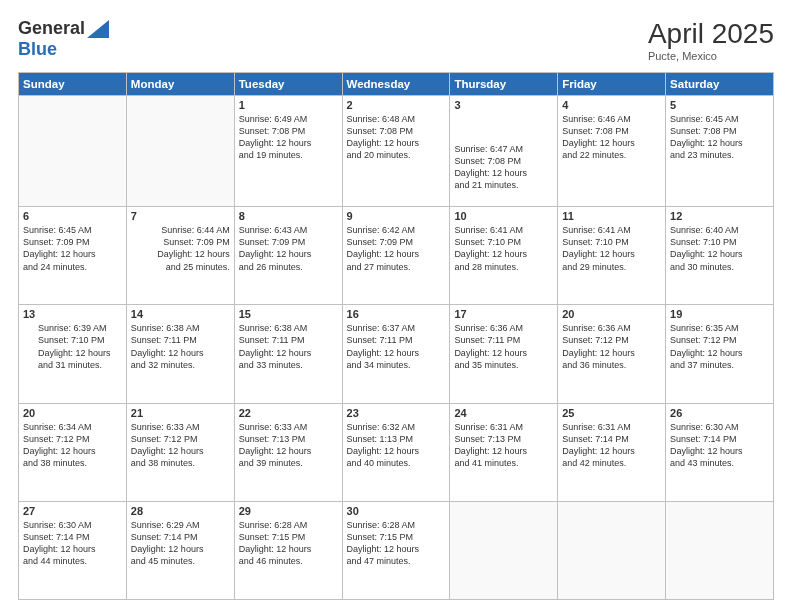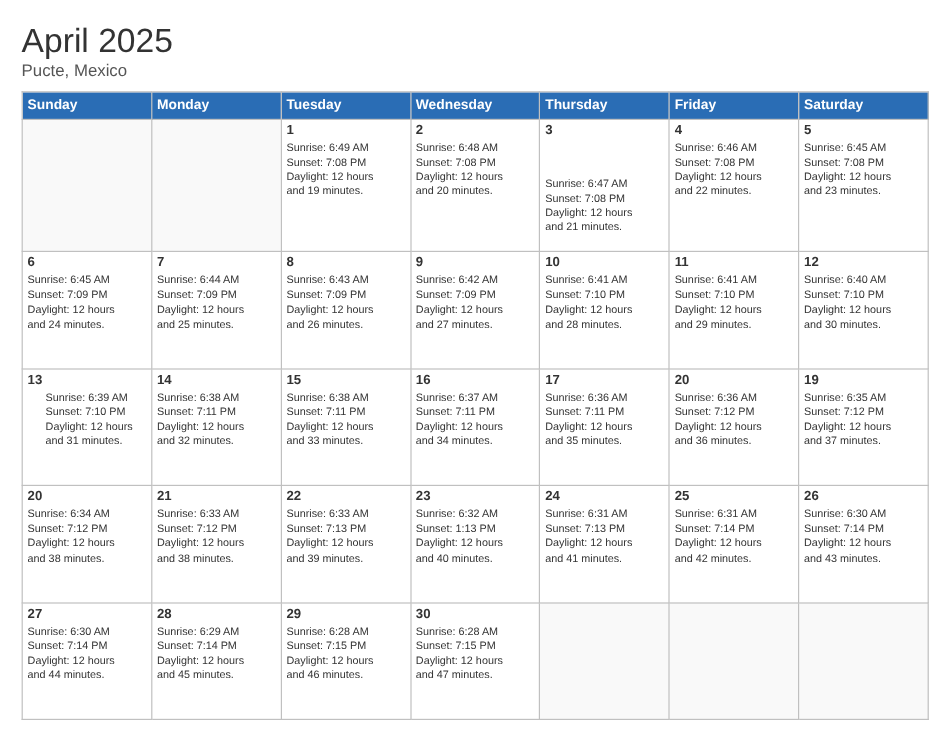"General" div.logo { html: none -> <div> <div> <span>General</span> <svg> <polygon></polygon> </svg> </div> <span>Blue</span> </div> }
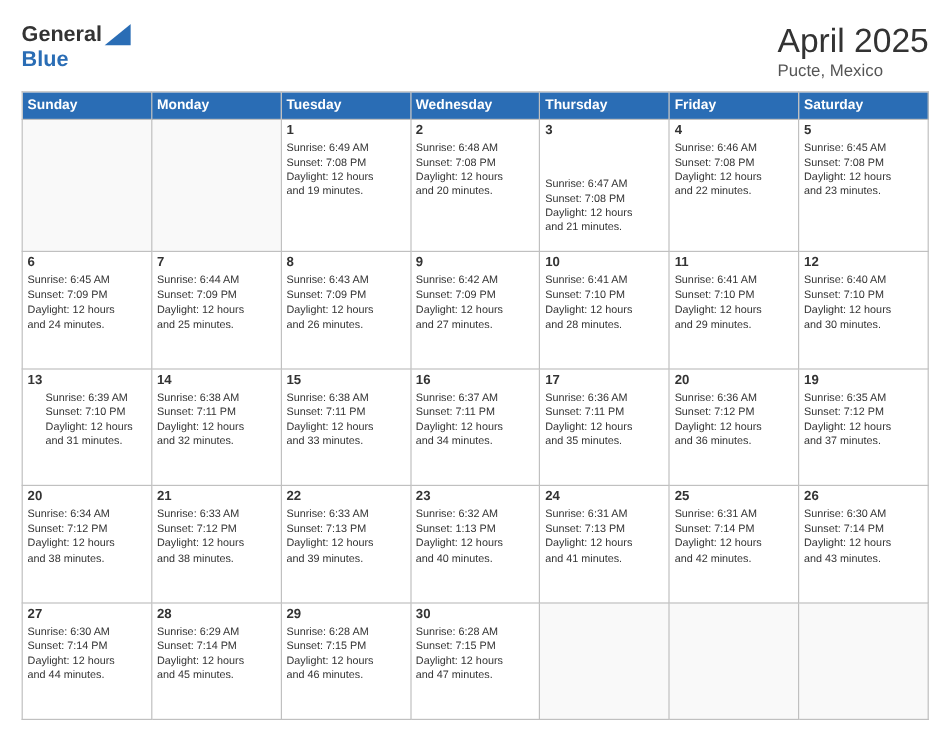"Pucte, Mexico" .location { font-size: 14px -> 11px }
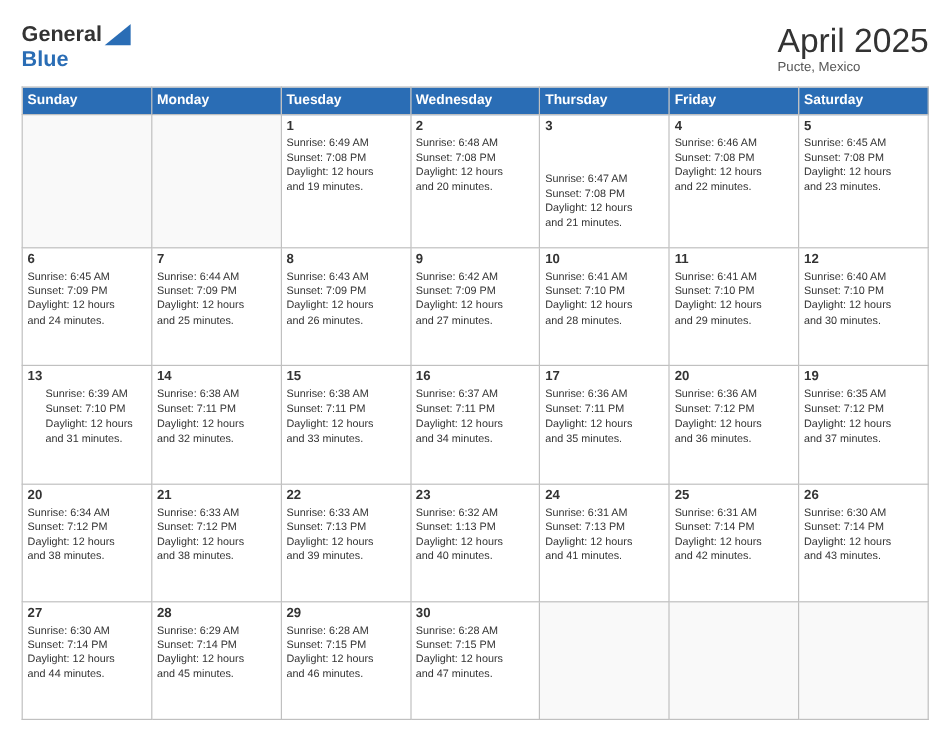"Sunrise: 6:44 AM" div.day-detail { text-align: none -> right }
